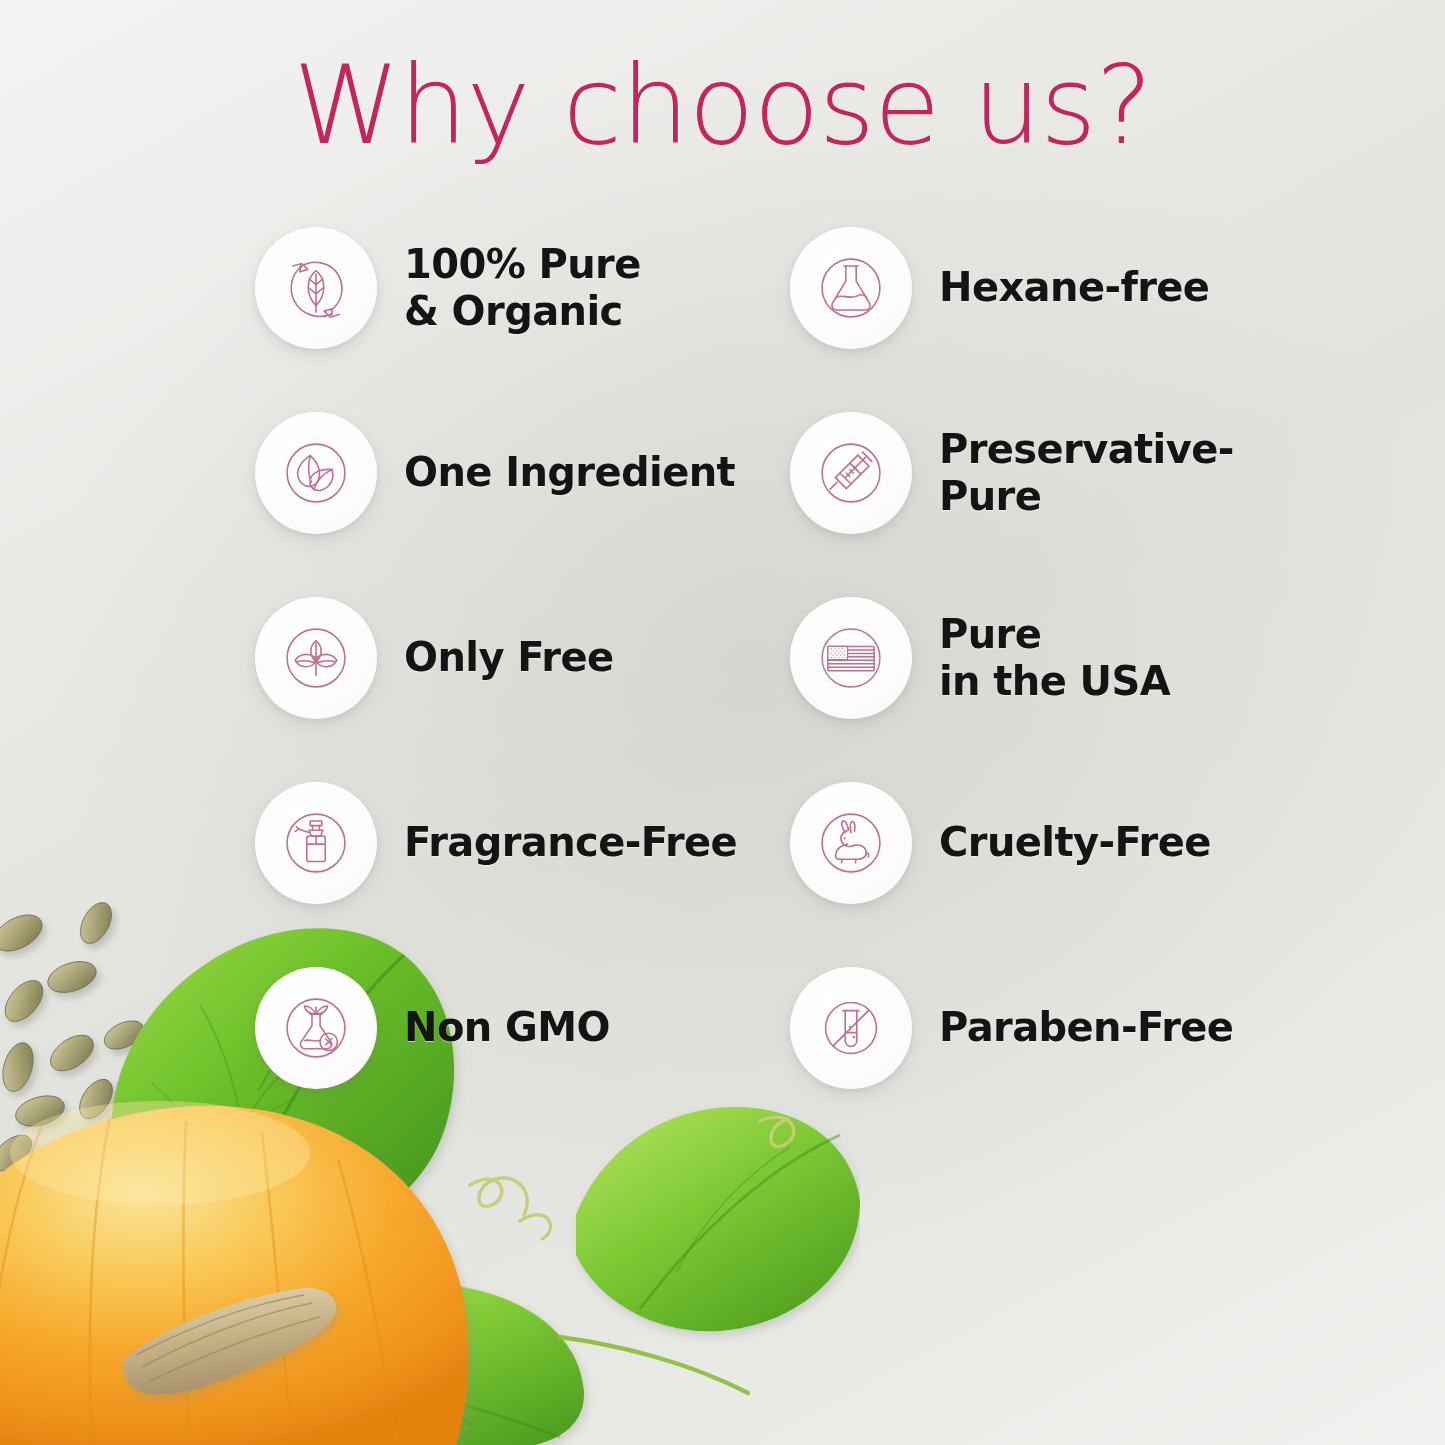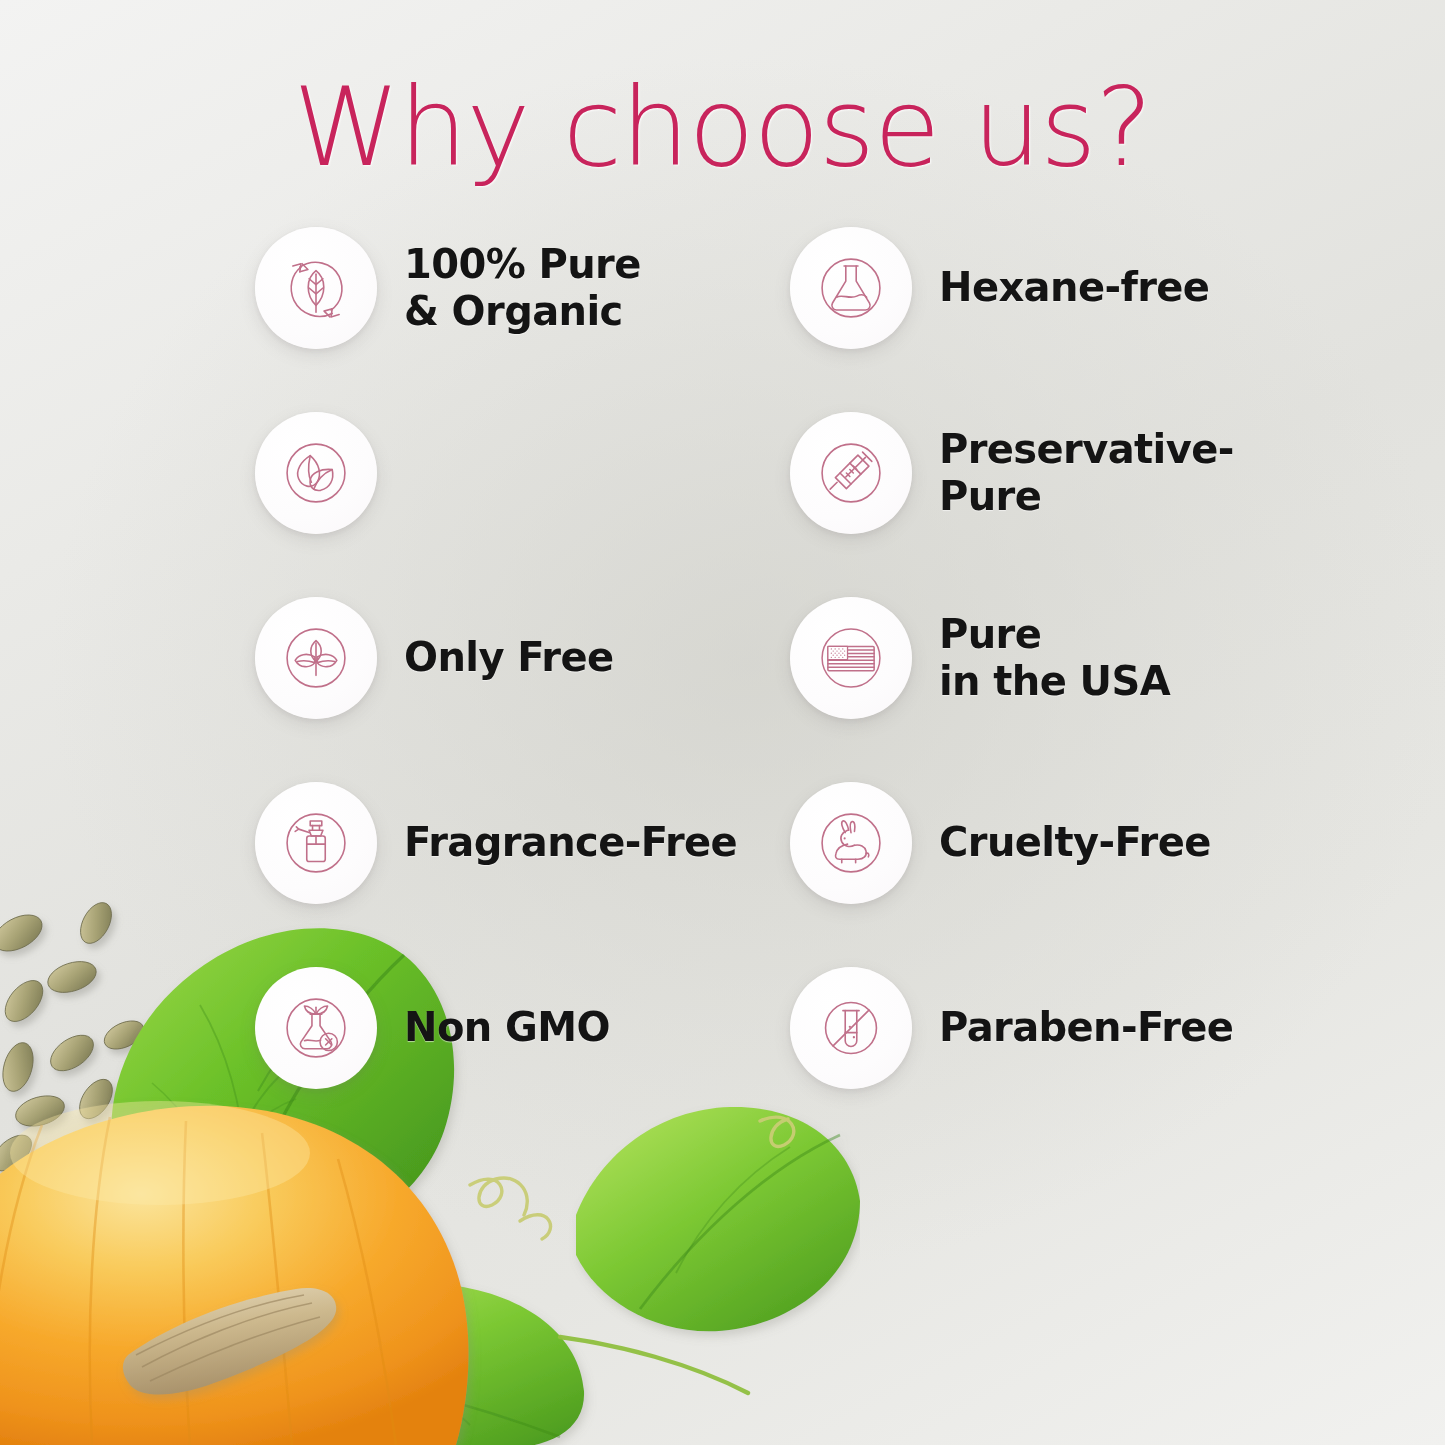"Why choose us?" #title { margin-top: 22px -> none }
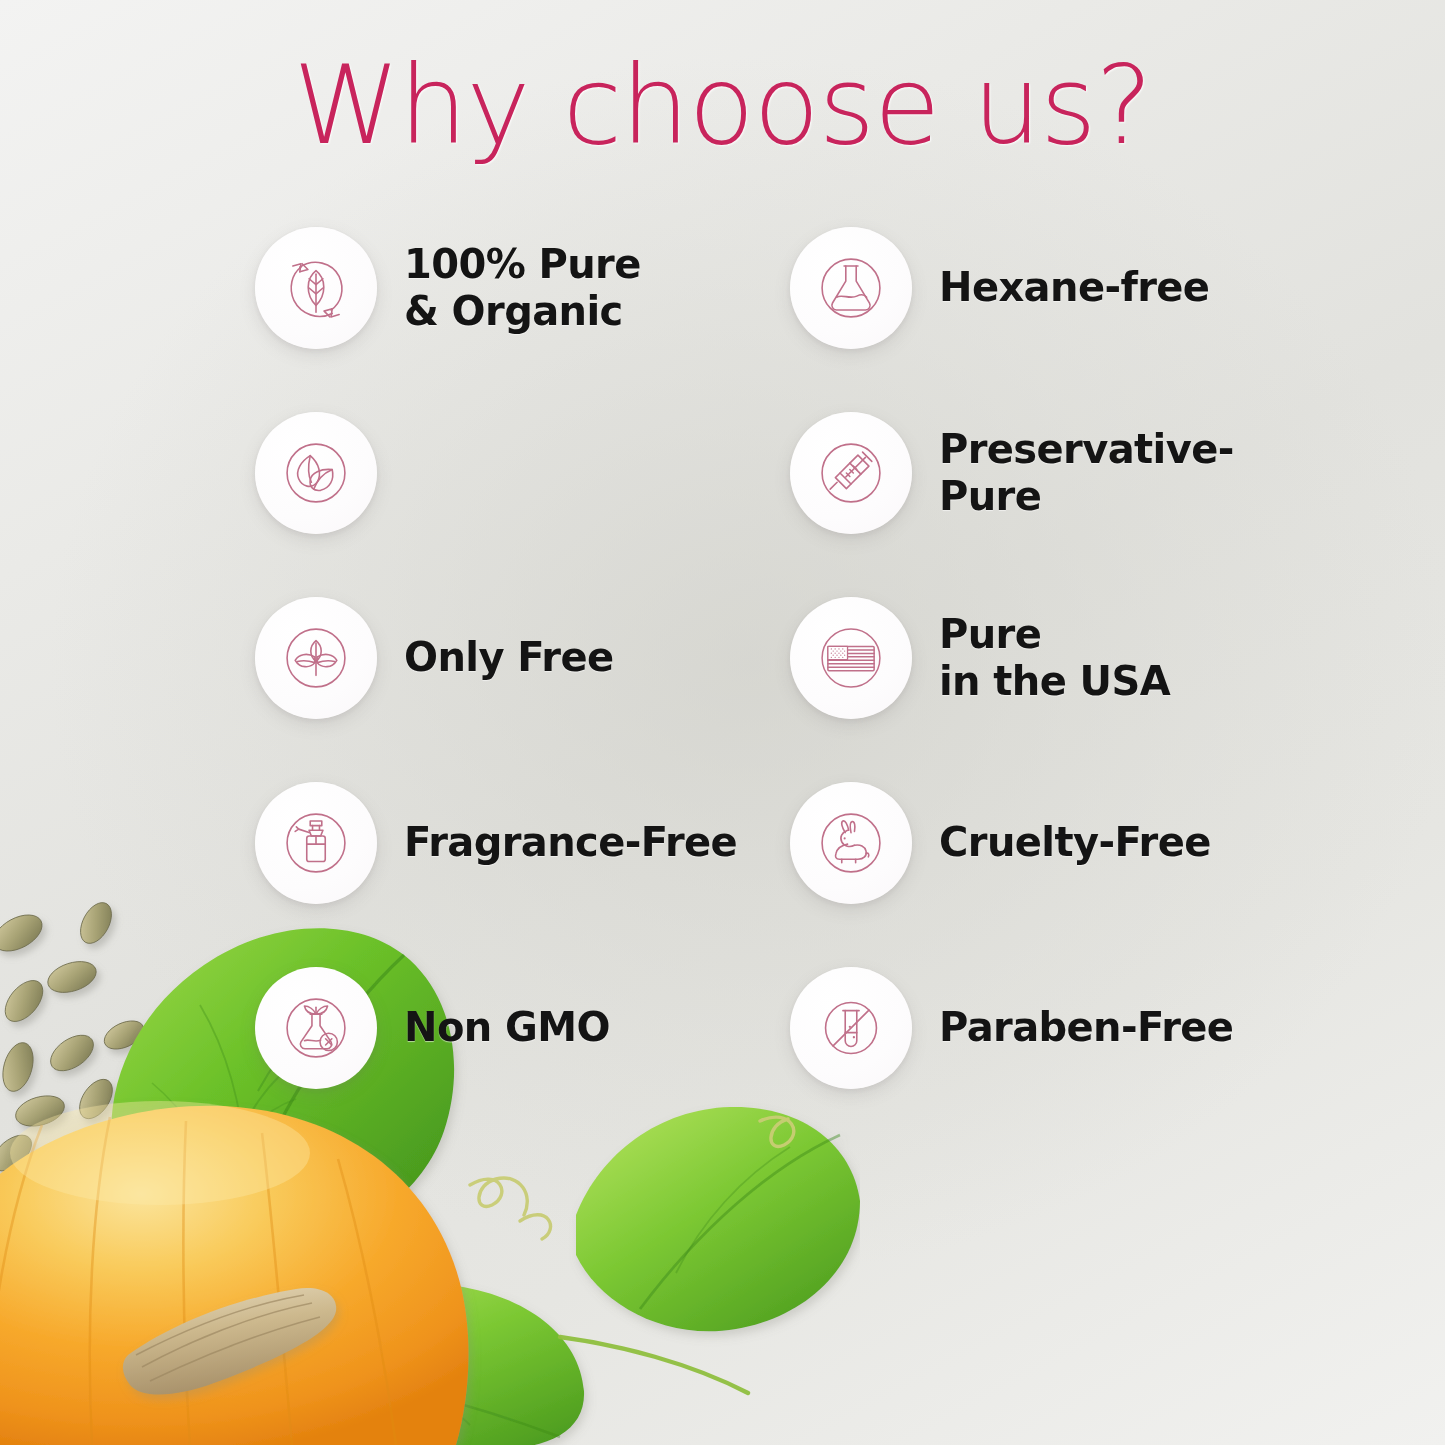"One Ingredient" span.flabel { html: none -> <span>One Ingredient</span> }
